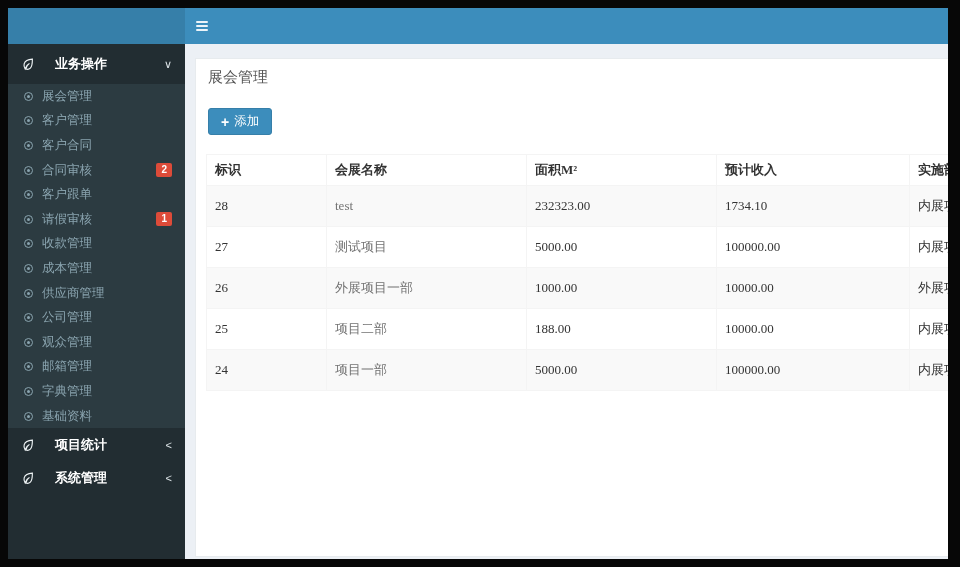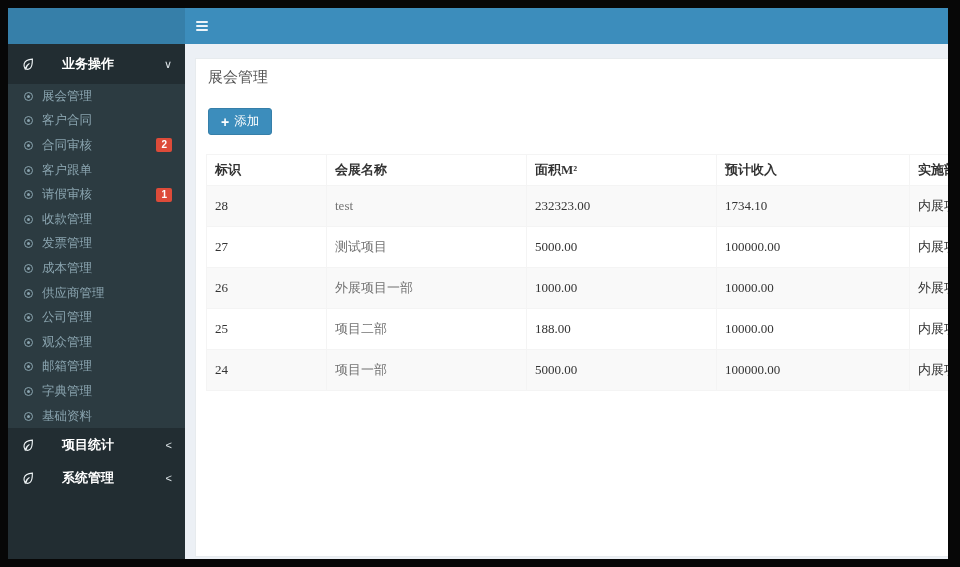"业务操作" .section { gap: 27px -> 20px }
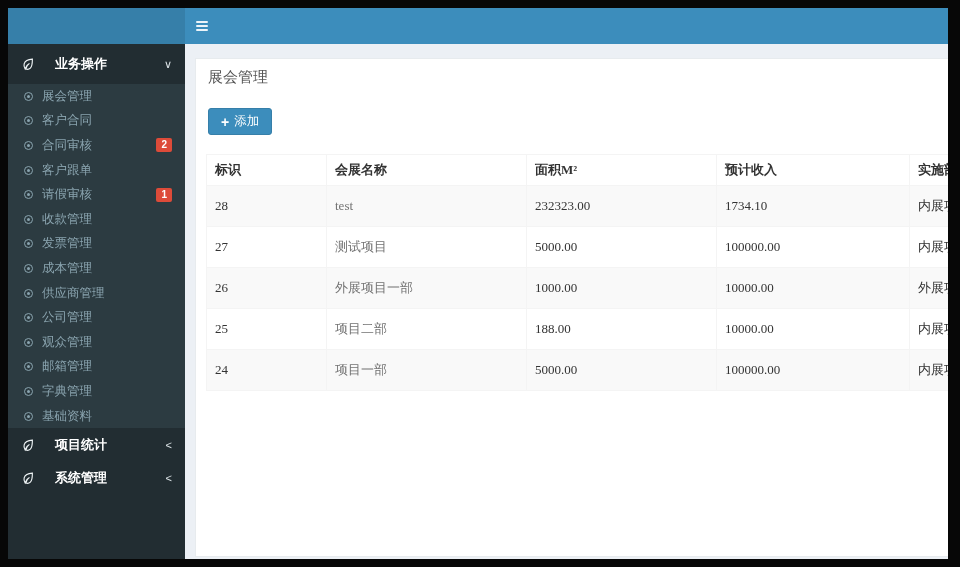"客户管理" li { html: none -> <li> <span></span> <span>客户管理</span> </li> }
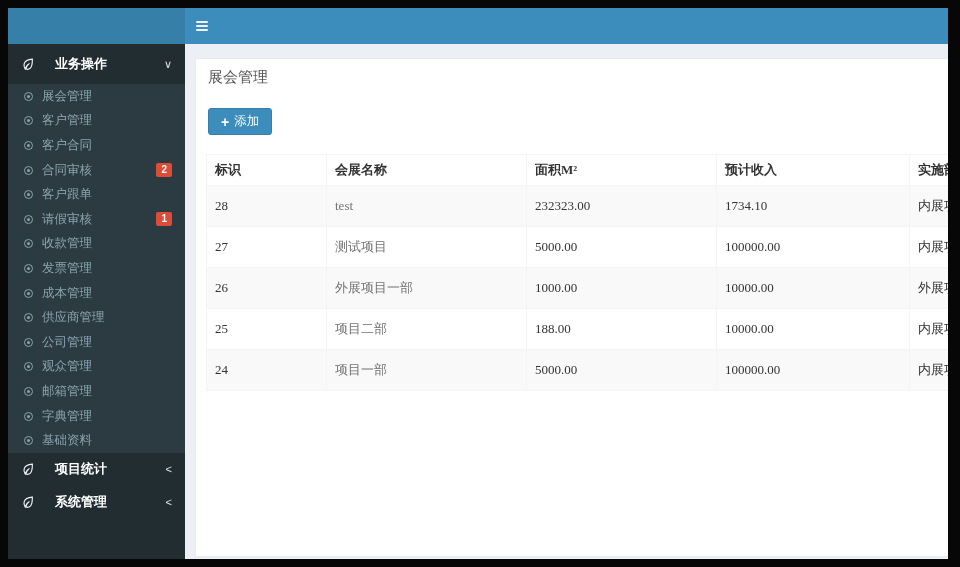"发票管理" li { html: <li> <span></span> <span>发票管理</span> </li> -> none }
